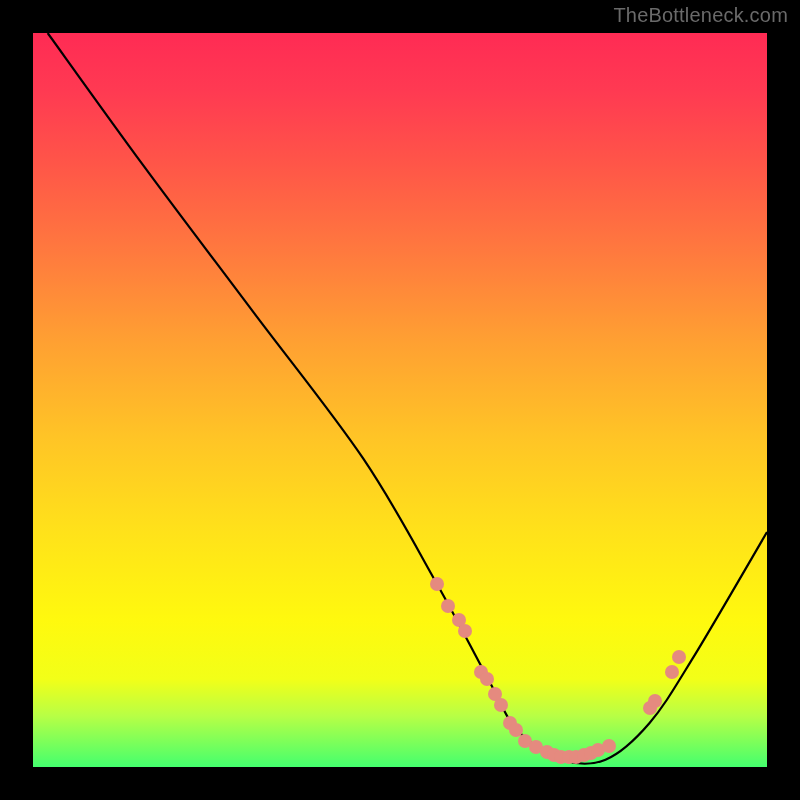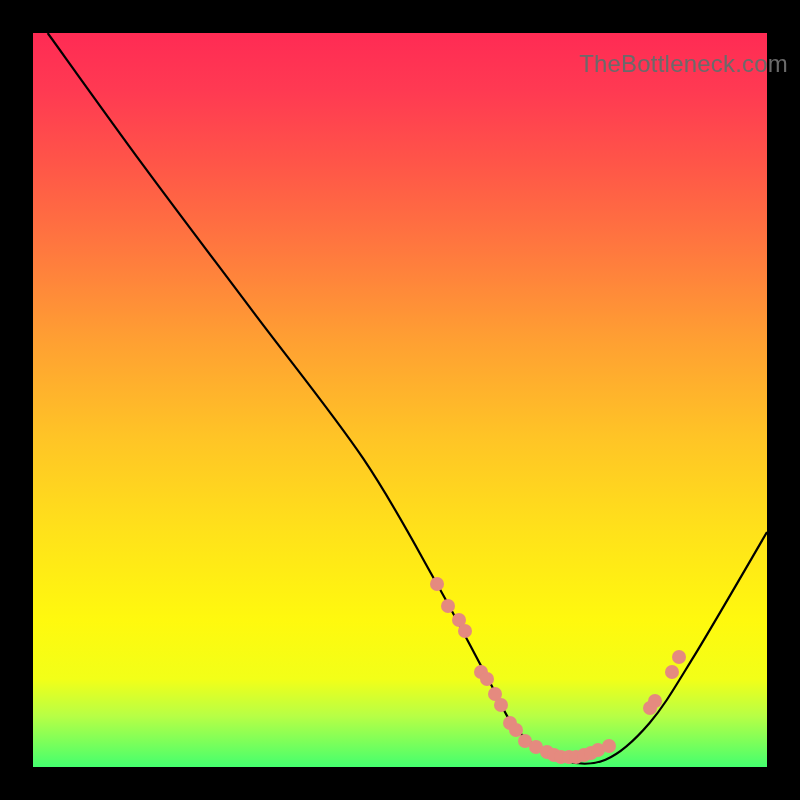"TheBottleneck.com" .watermark { font-size: 24px -> 20px; margin-top: 46px -> none }
